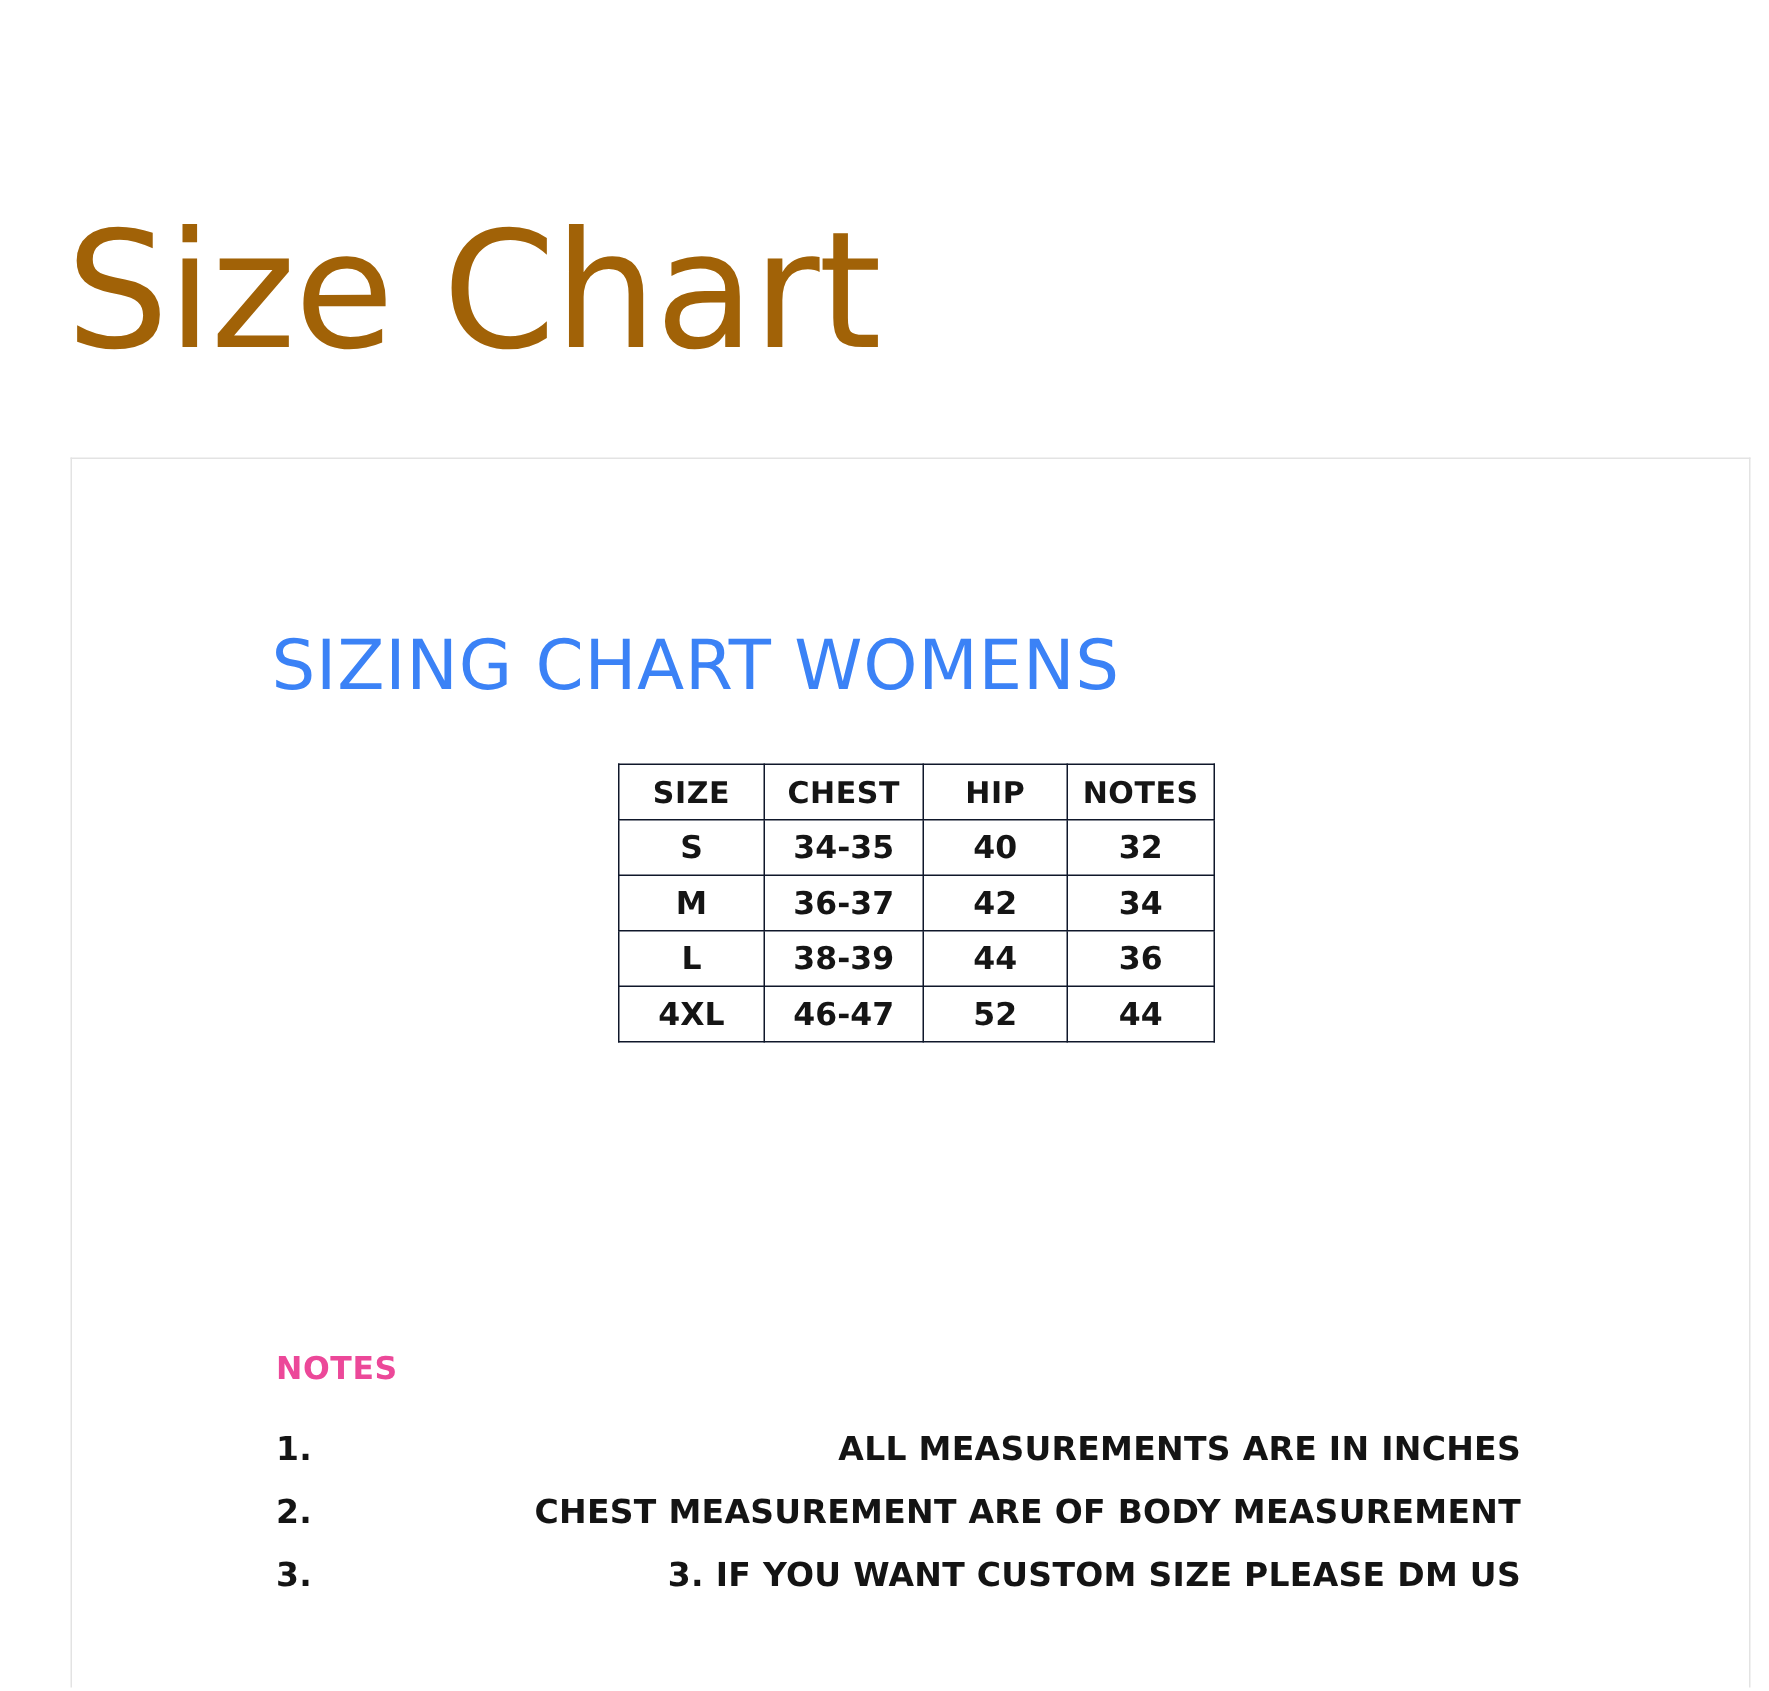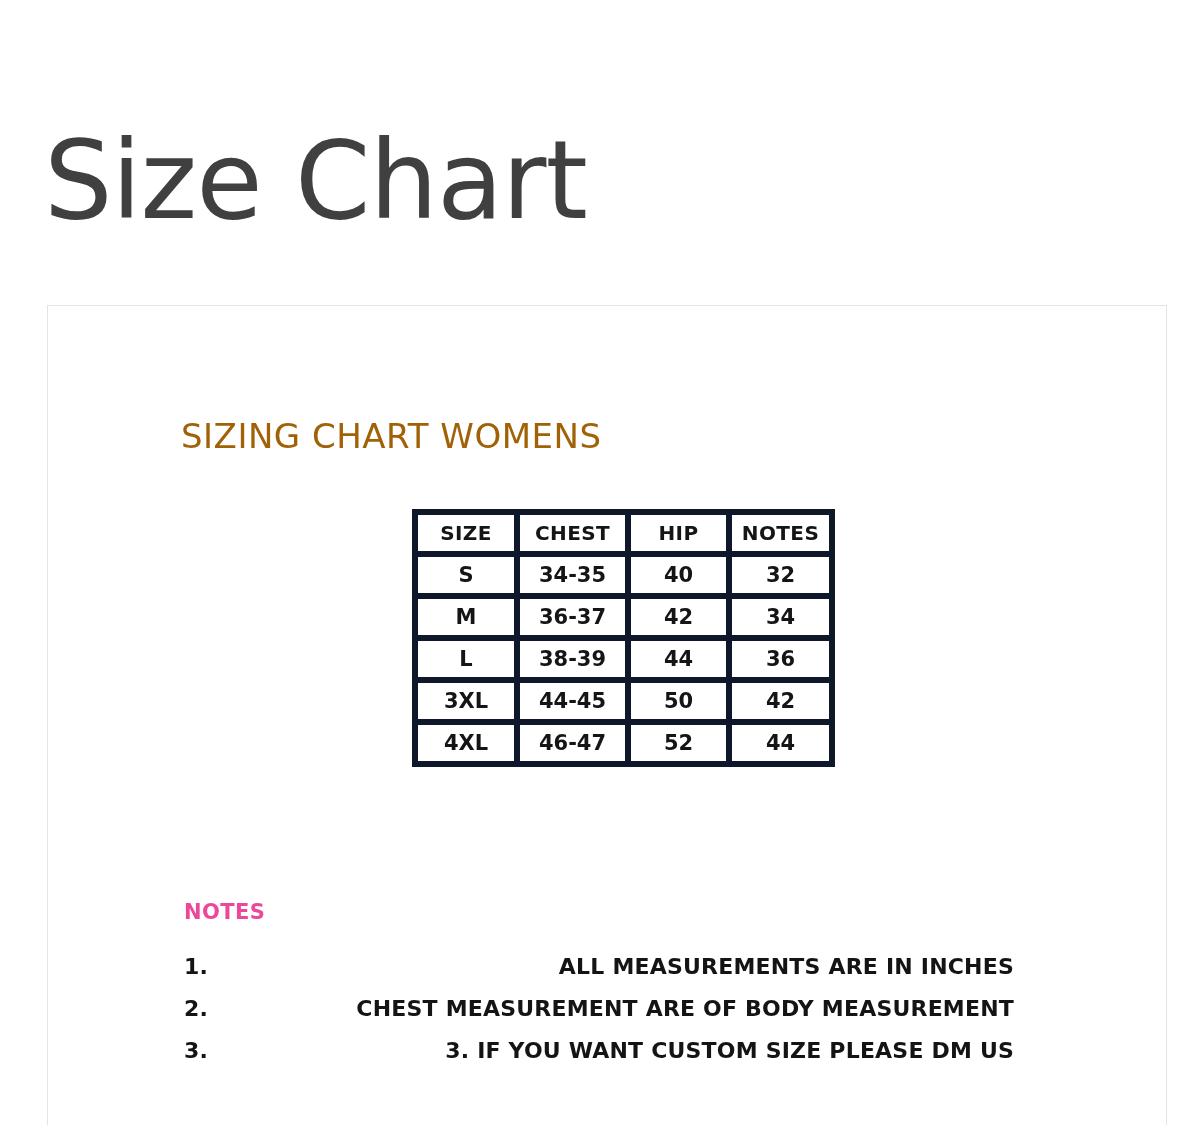"Size Chart" .page-title { color: #404040 -> #a16207; top: 50px -> 64px }
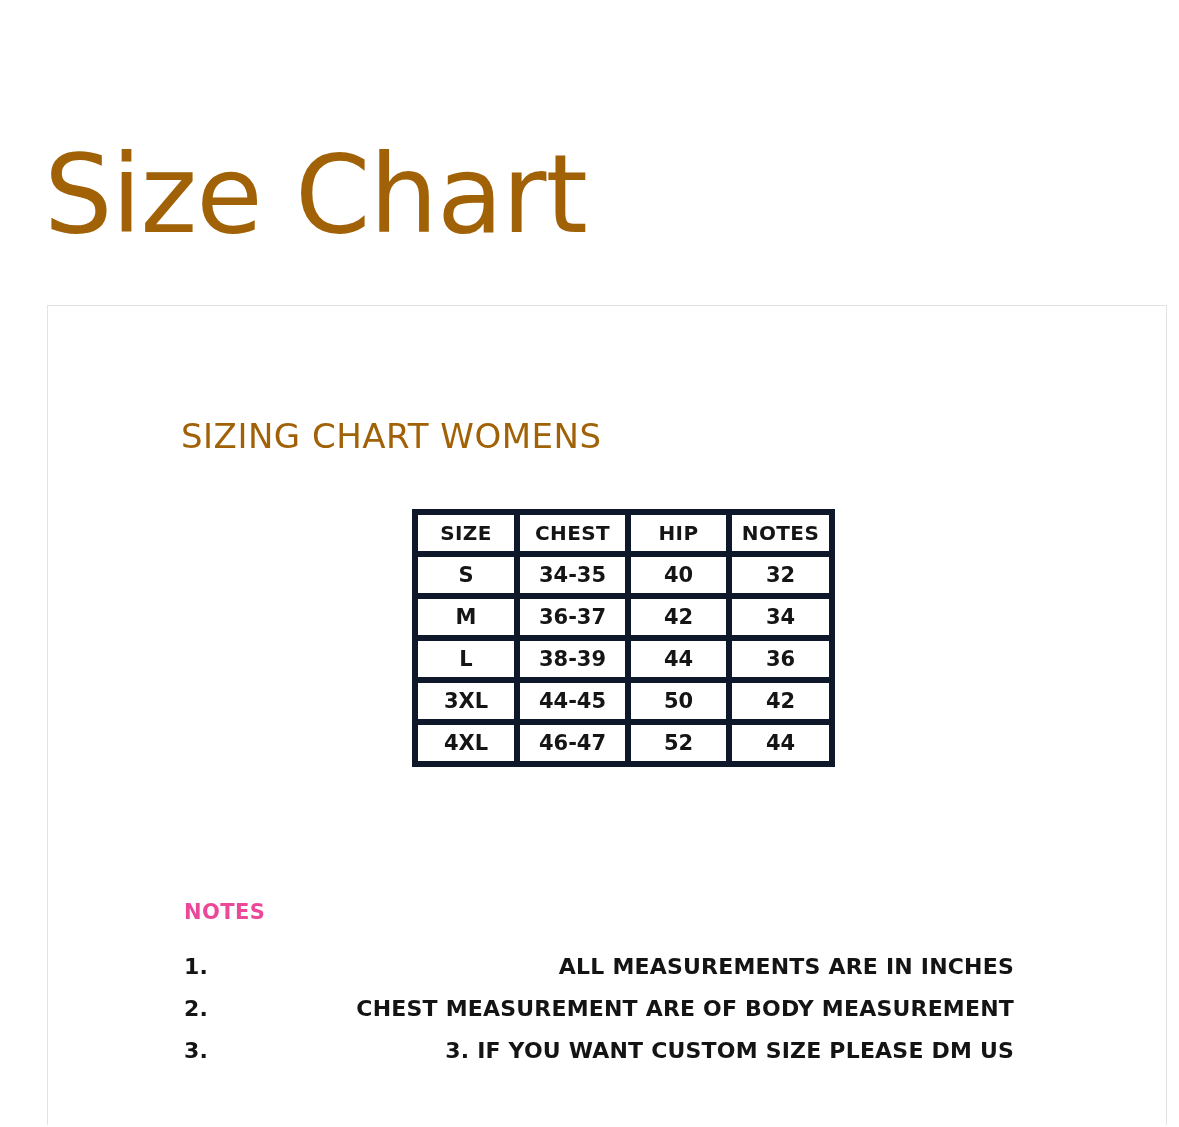"SIZING CHART WOMENS" .chart-heading { color: #a16207 -> #3b82f6; font-size: 34px -> 46px }
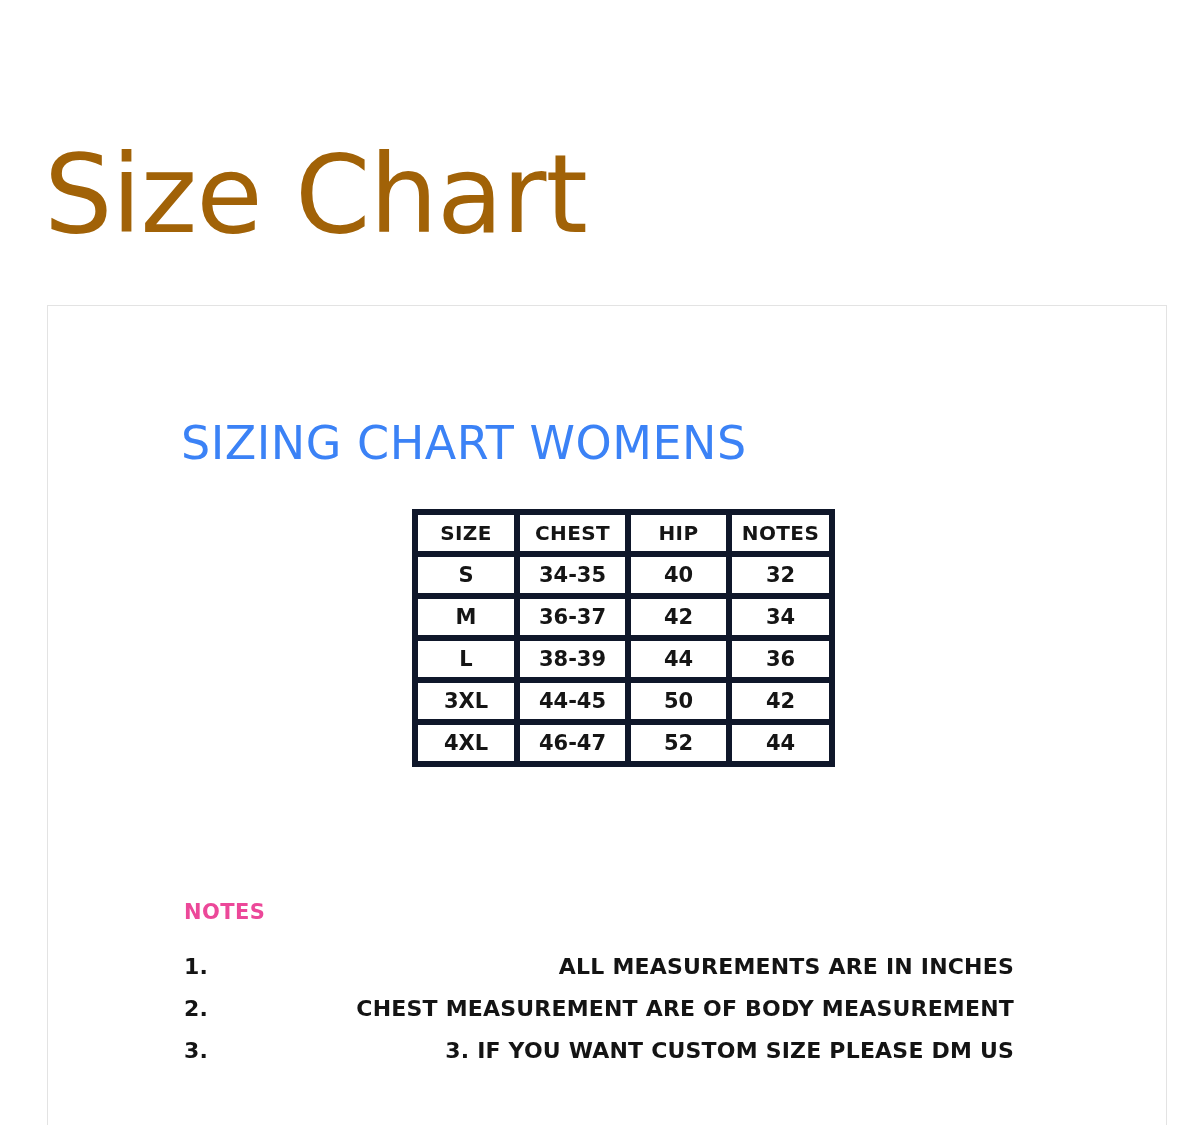"SIZE" table.size-table th, table.size-table td { border: 6px solid #0f172a -> 1px solid #0f172a }
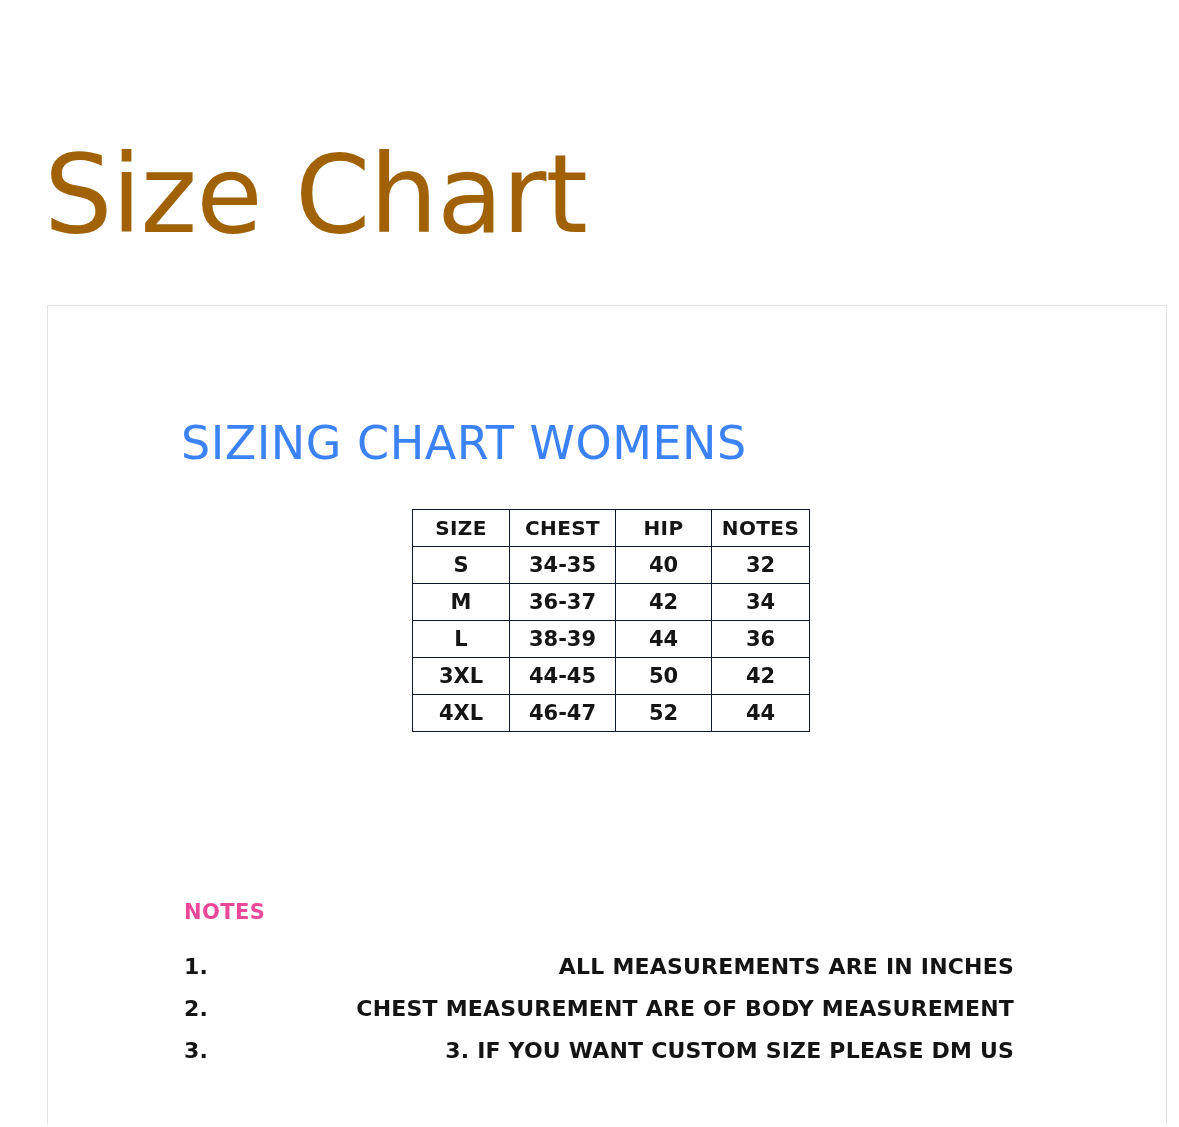"3XL" tr { html: <tr> <td>3XL</td> <td>44-45</td> <td>50</td> <td>42</td> </tr> -> none }
